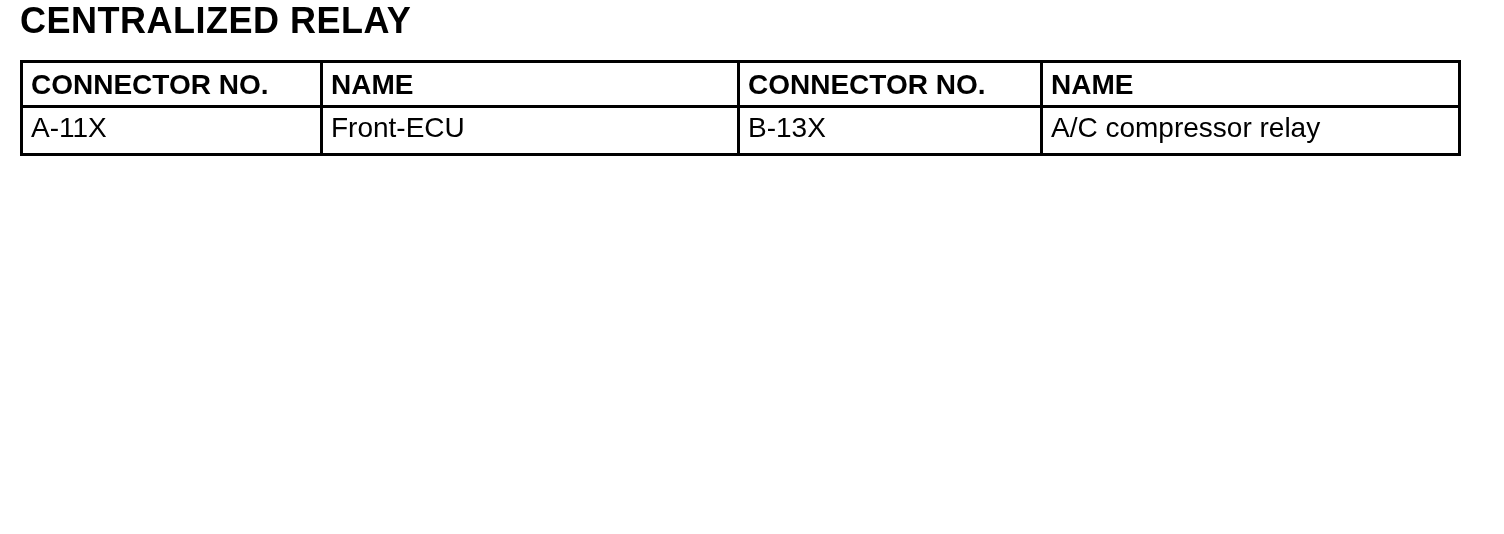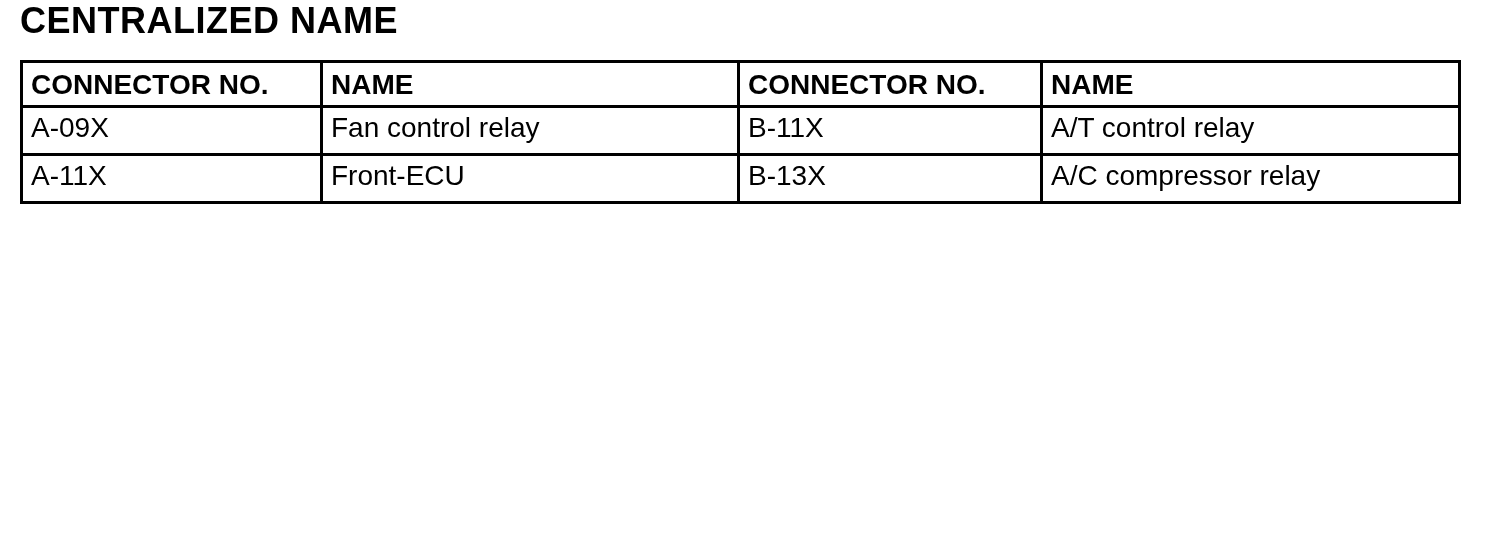"CENTRALIZED NAME" div.page-title { text: NAME -> RELAY }
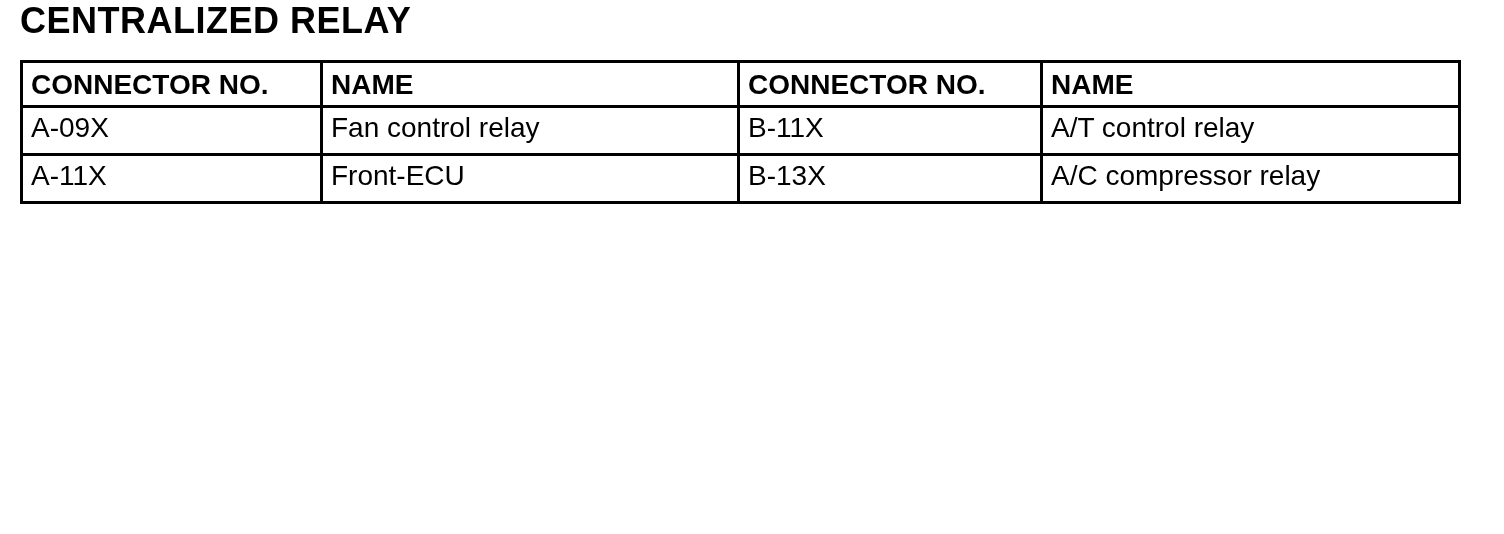"A-09X" tr.row-normal { html: <tr> <td>A-09X</td> <td>Fan control relay</td> <td>B-11X</td> <td>A/T control relay</td> </tr> -> none }
